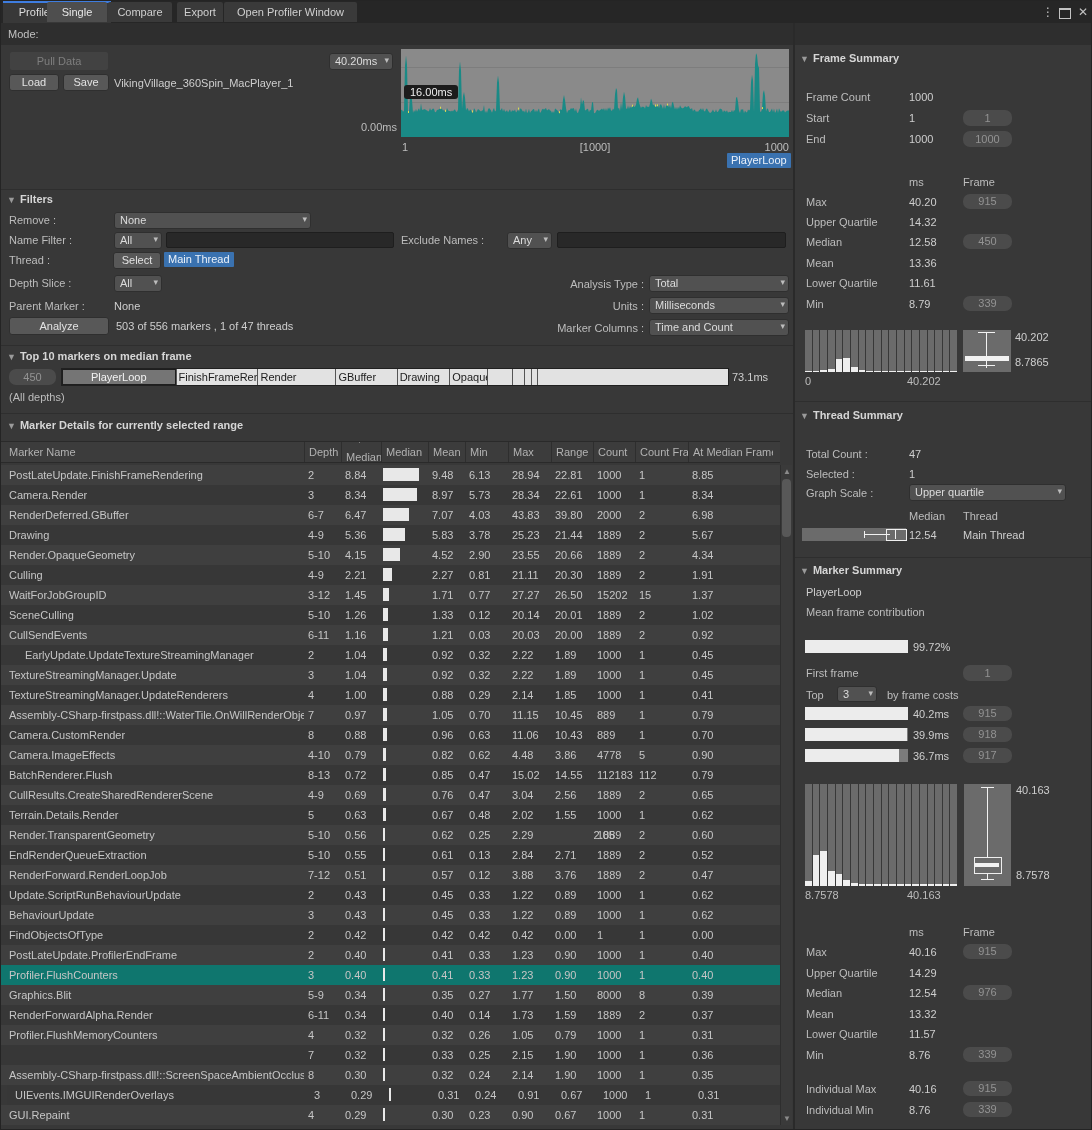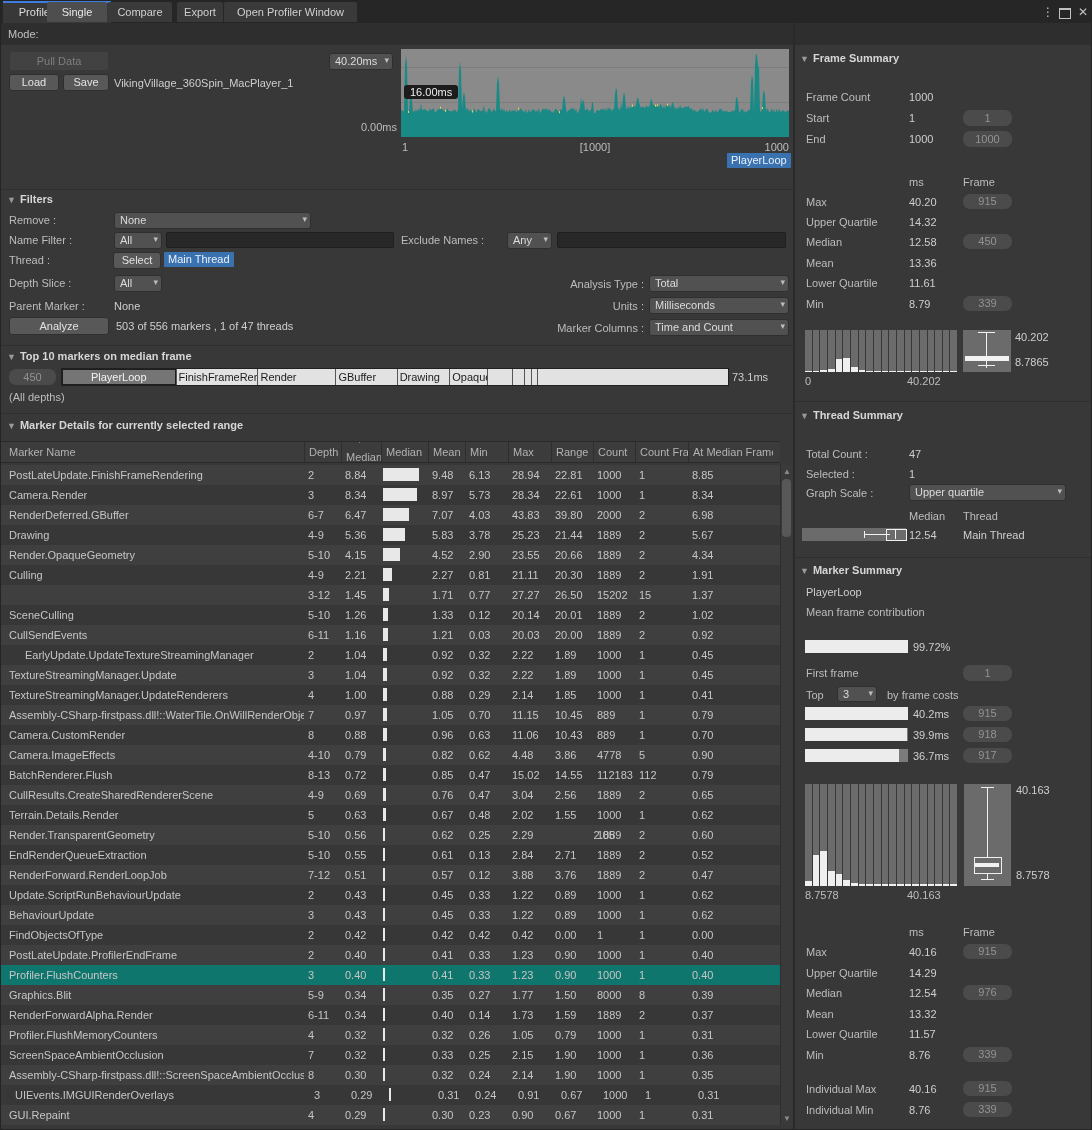"WaitForJobGroupID" div.cell { html: none -> <div>WaitForJobGroupID</div> }
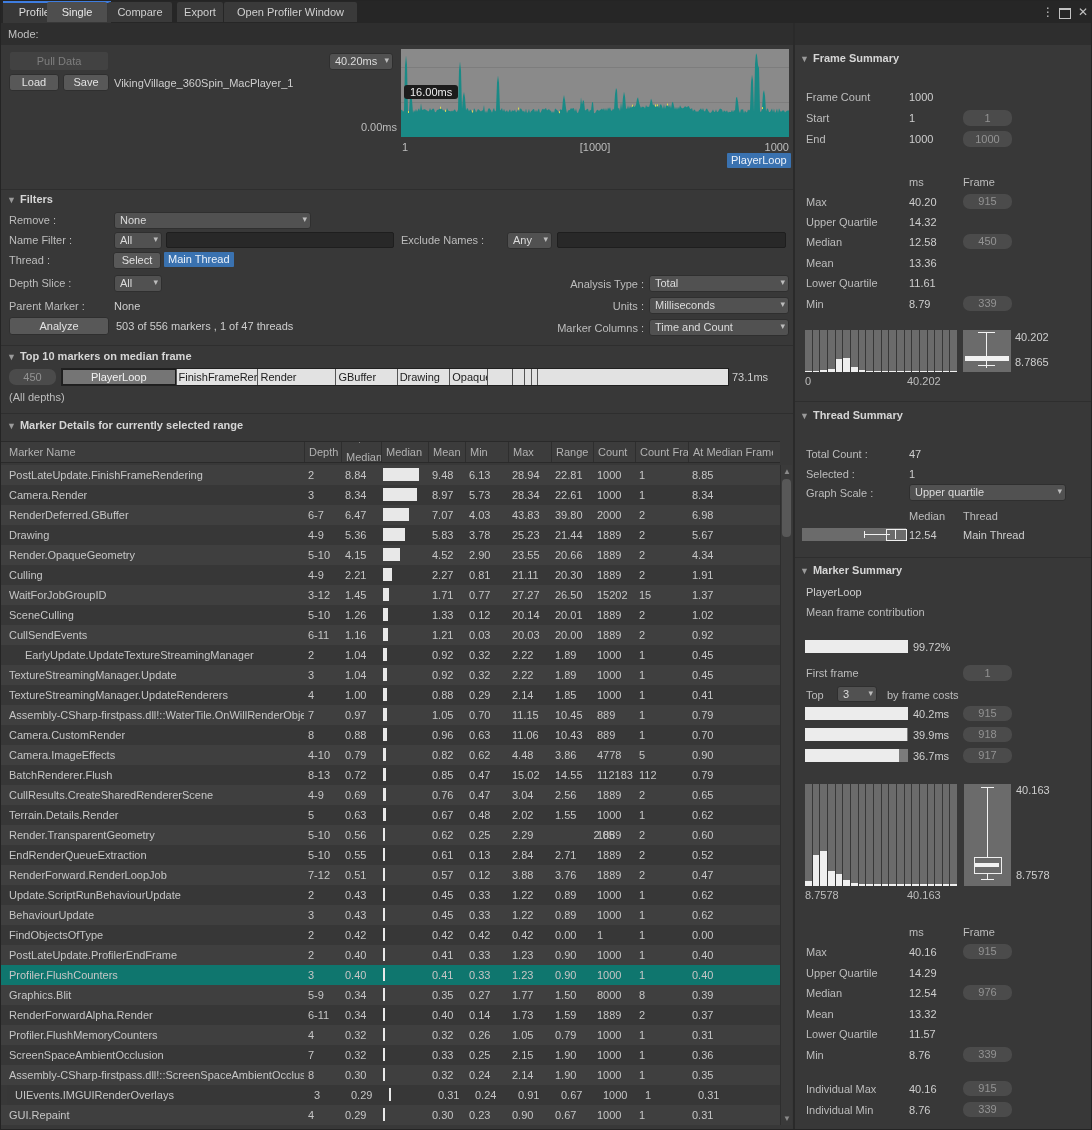"ScreenSpaceAmbientOcclusion" div.cell { html: <div>ScreenSpaceAmbientOcclusion</div> -> none }
